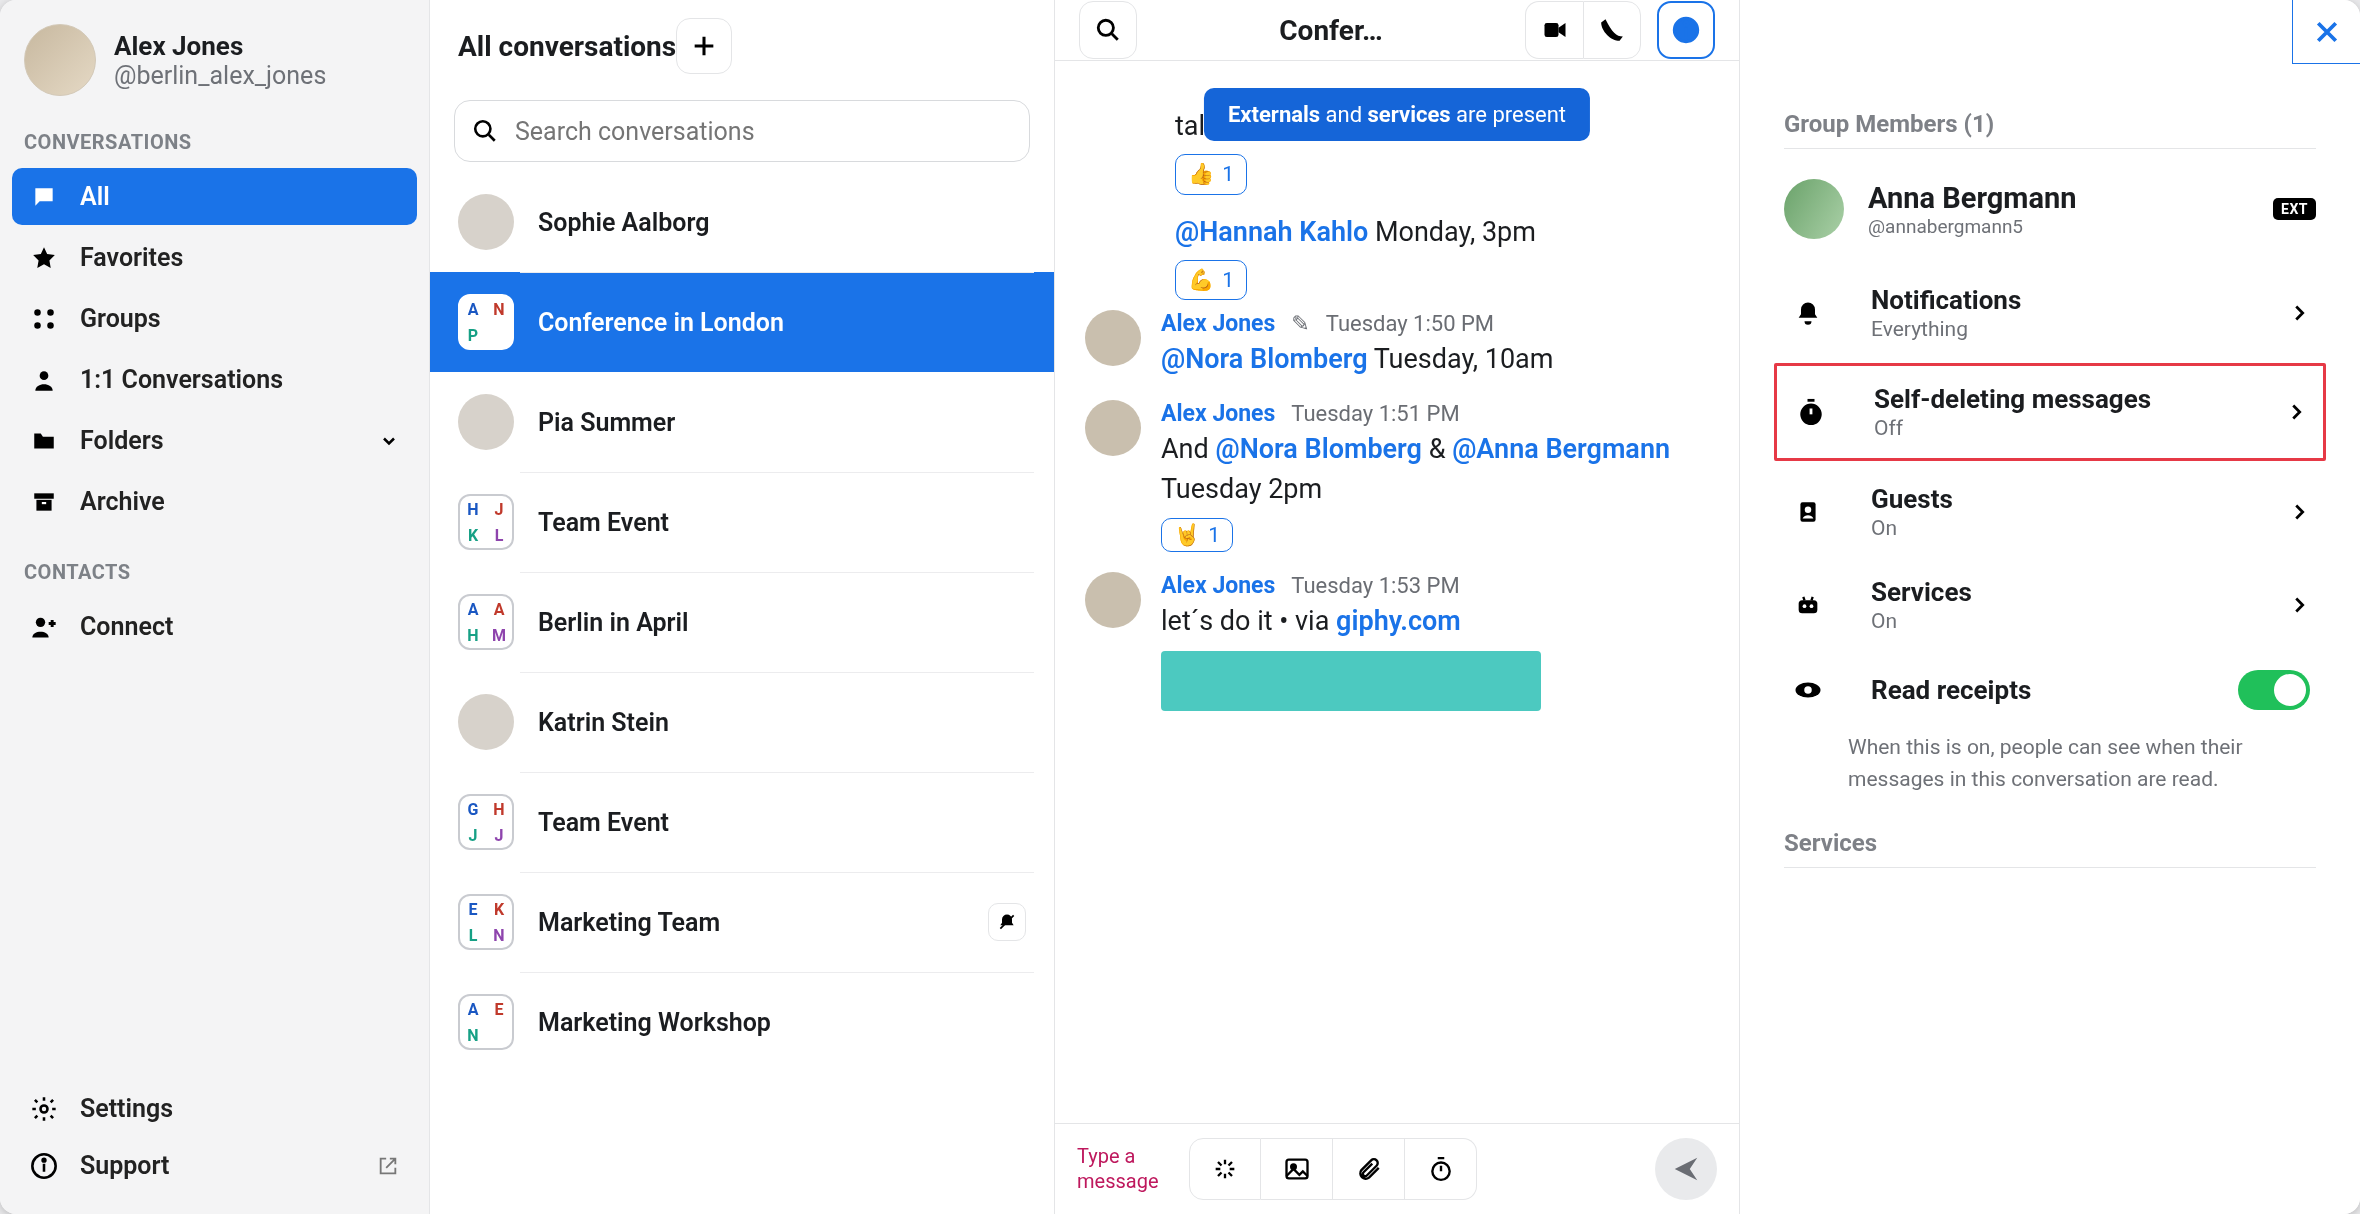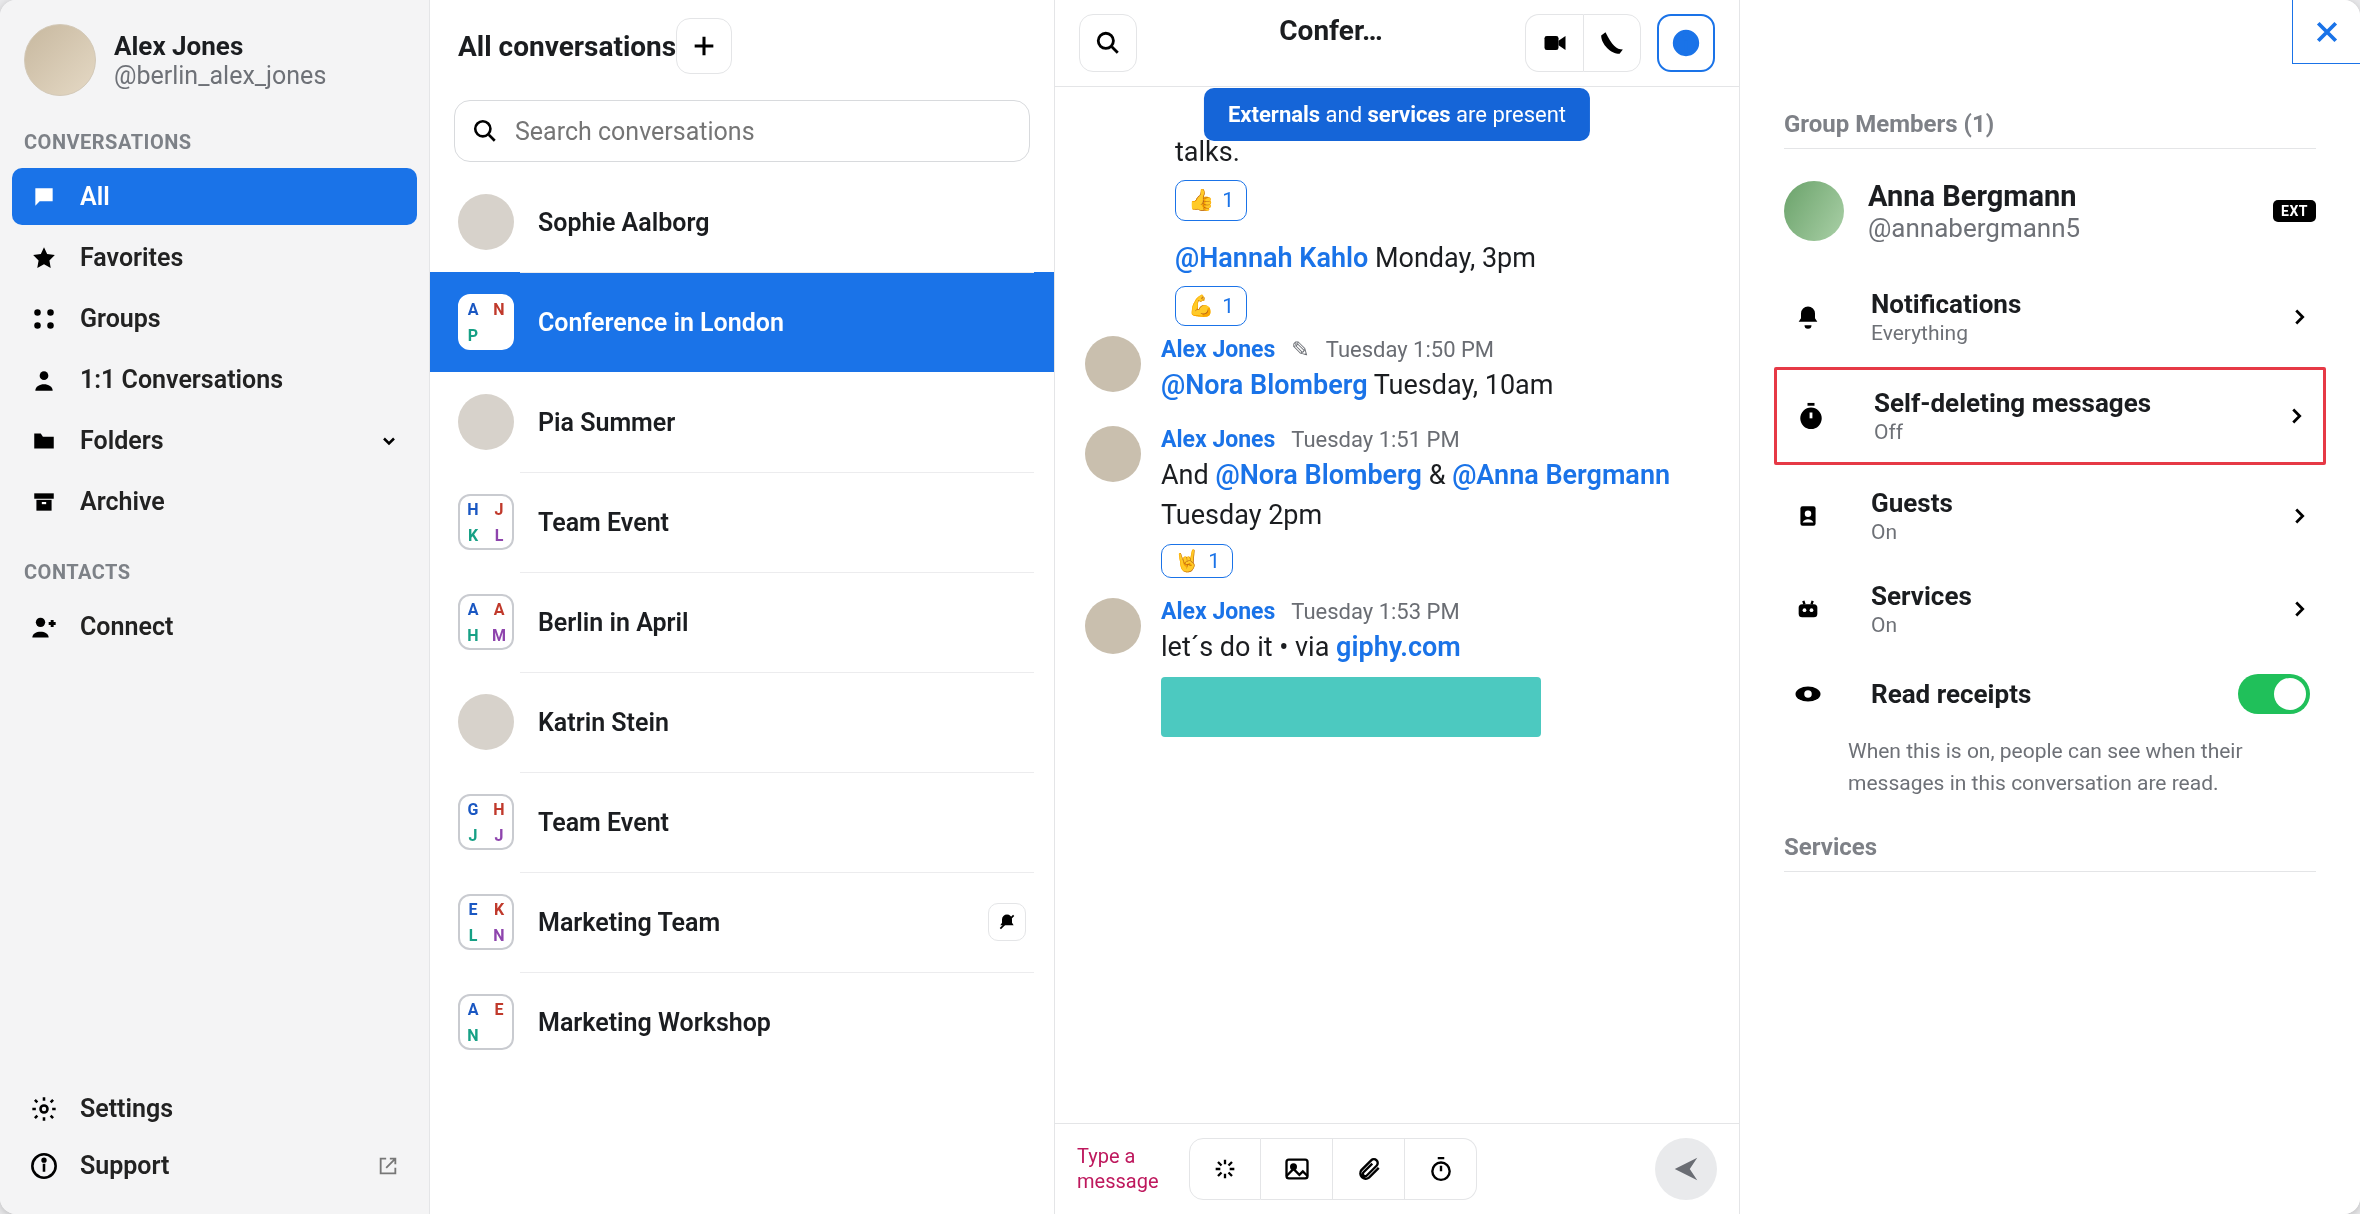"Confer…" .chat-head { align-items: flex-start -> center; padding: 14px 24px -> 1px 24px }
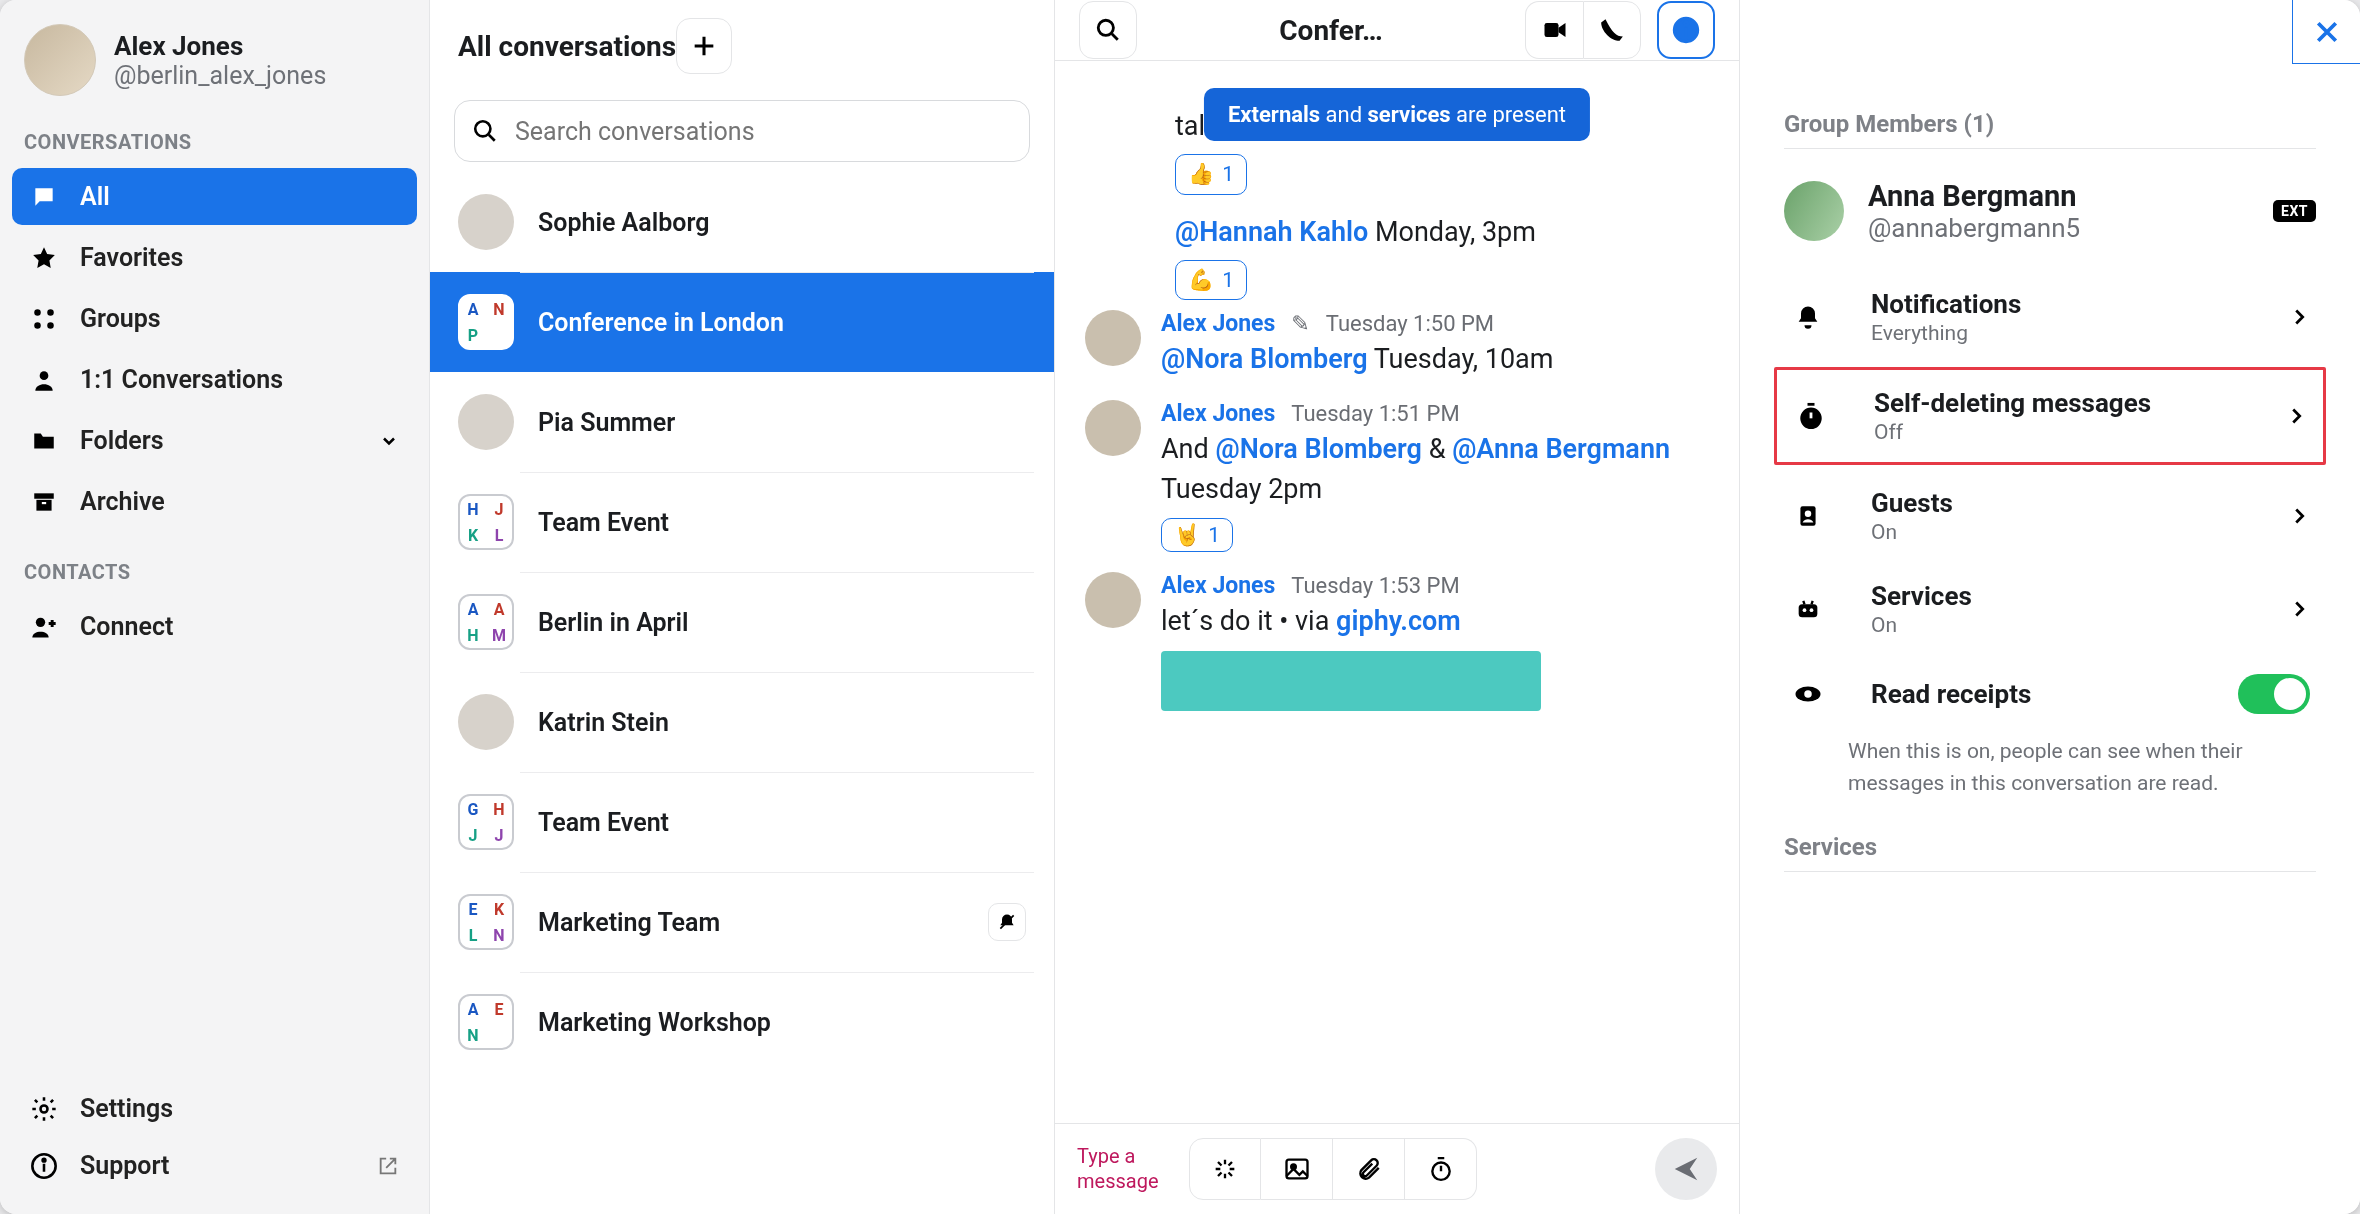"@annabergmann5" .member .mhandle { font-size: 26px -> 19px }
